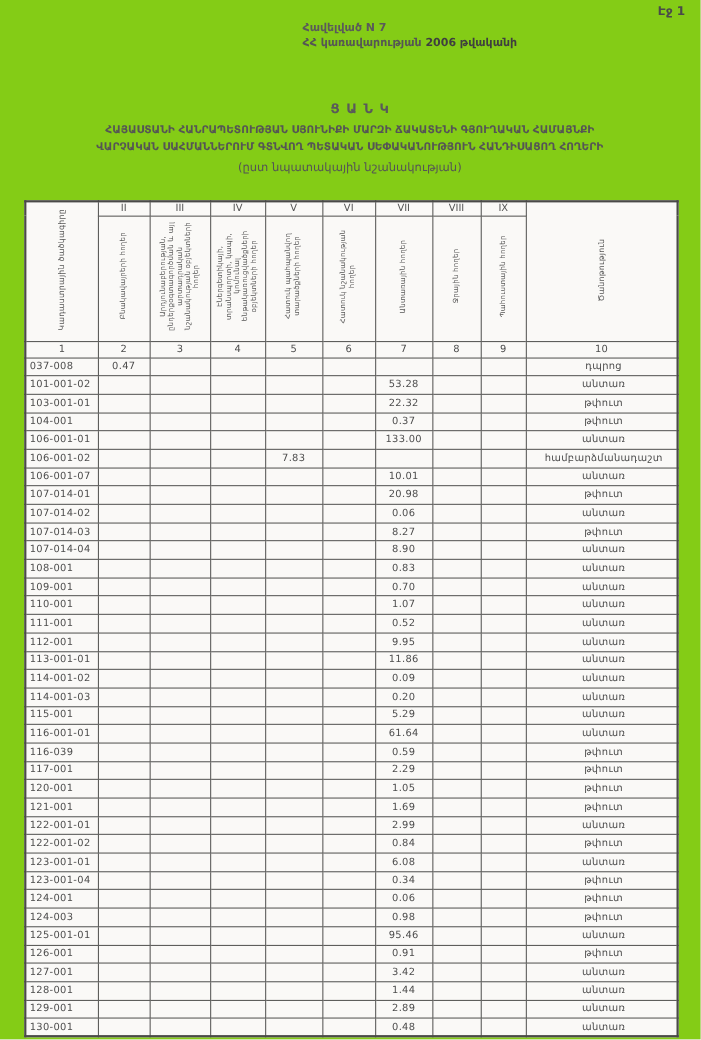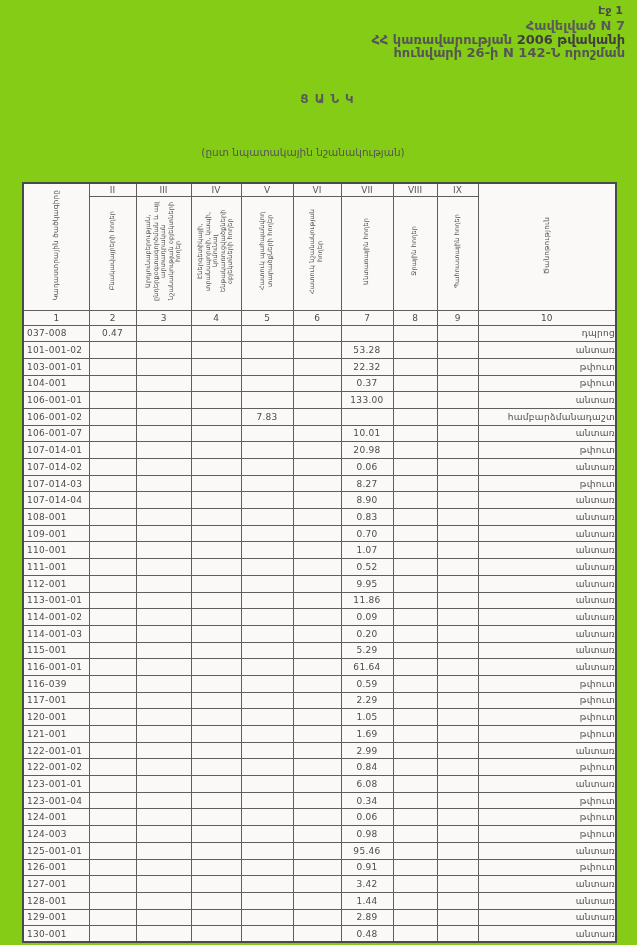"Հավելված N 7" .appendix { font-size: 13px -> 10px; text-align: right -> left }
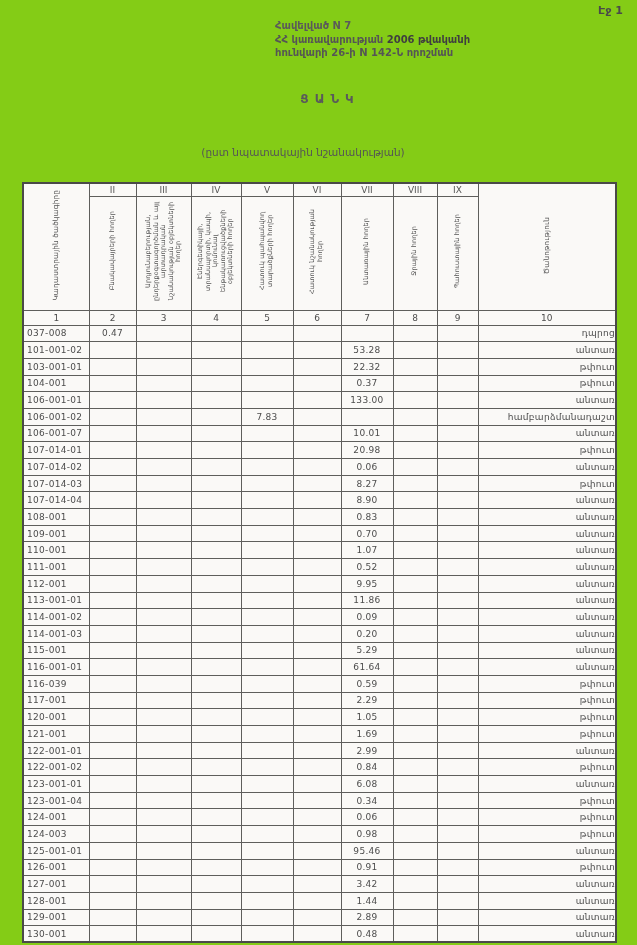"հունվարի 26-ի N 142-Ն որոշման" div { html: <div>հունվարի 26-ի N 142-Ն որոշման</div> -> none }
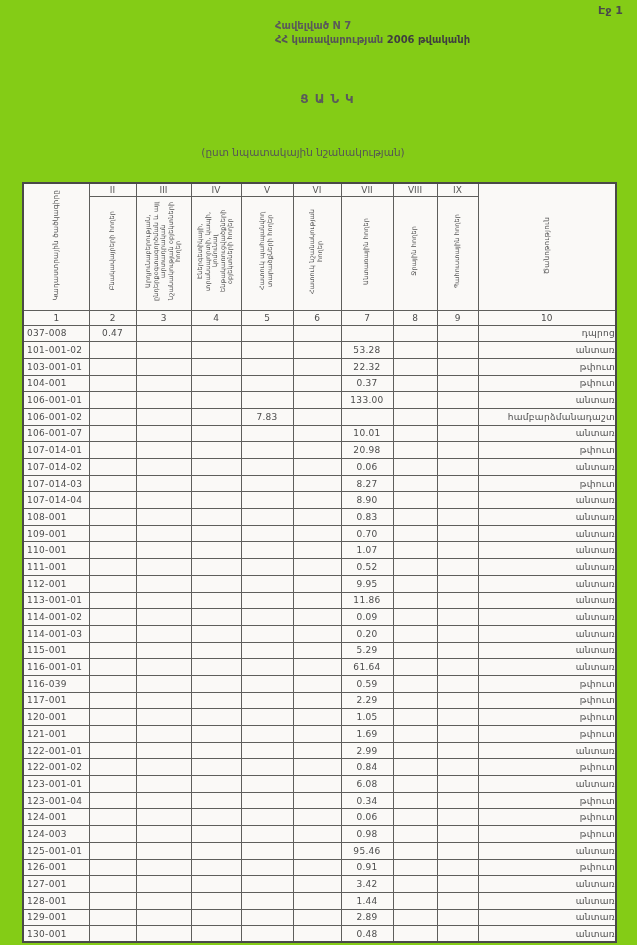"ՀԱՅԱՍՏԱՆԻ ՀԱՆՐԱՊԵՏՈՒԹՅԱՆ ՍՅՈՒՆԻՔԻ ՄԱՐԶԻ" div.doc-subtitle { html: none -> <div> <div>ՀԱՅԱՍՏԱՆԻ ՀԱՆՐԱՊԵՏՈՒԹՅԱՆ ՍՅՈՒՆԻՔԻ ՄԱՐԶԻ ՃԱԿԱՏԵՆԻ ԳՅՈՒՂԱԿԱՆ ՀԱՄԱՅՆՔԻ</div> <div>ՎԱՐՉԱԿԱՆ ՍԱՀՄԱՆՆԵՐՈՒՄ ԳՏՆՎՈՂ ՊԵՏԱԿԱՆ ՍԵՓԱԿԱՆՈՒԹՅՈՒՆ ՀԱՆԴԻՍԱՑՈՂ ՀՈՂԵՐԻ</div> </div> }
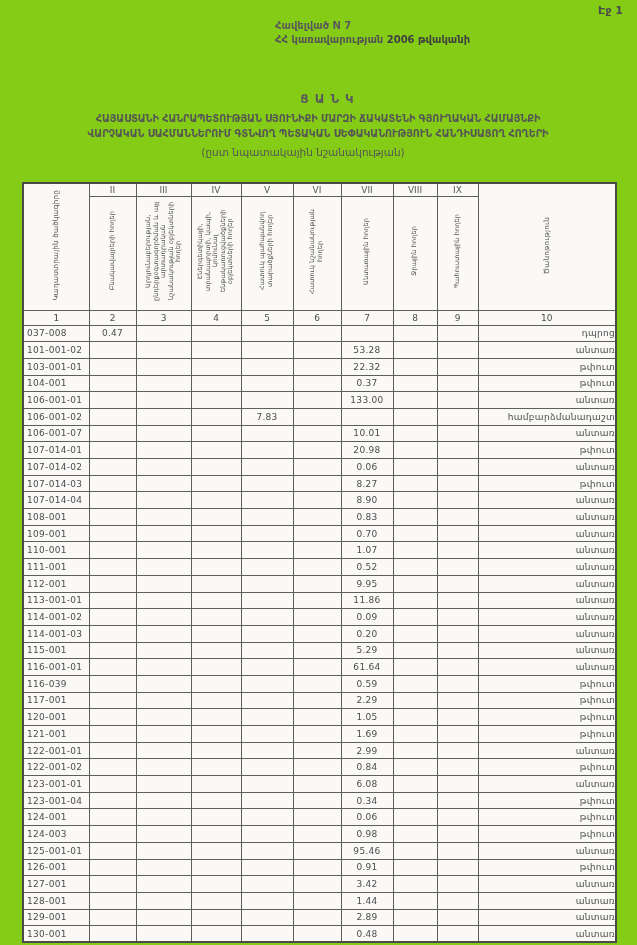"(ըստ նպատակային նշանակության)" .scope-note { left: 3px -> 18px }
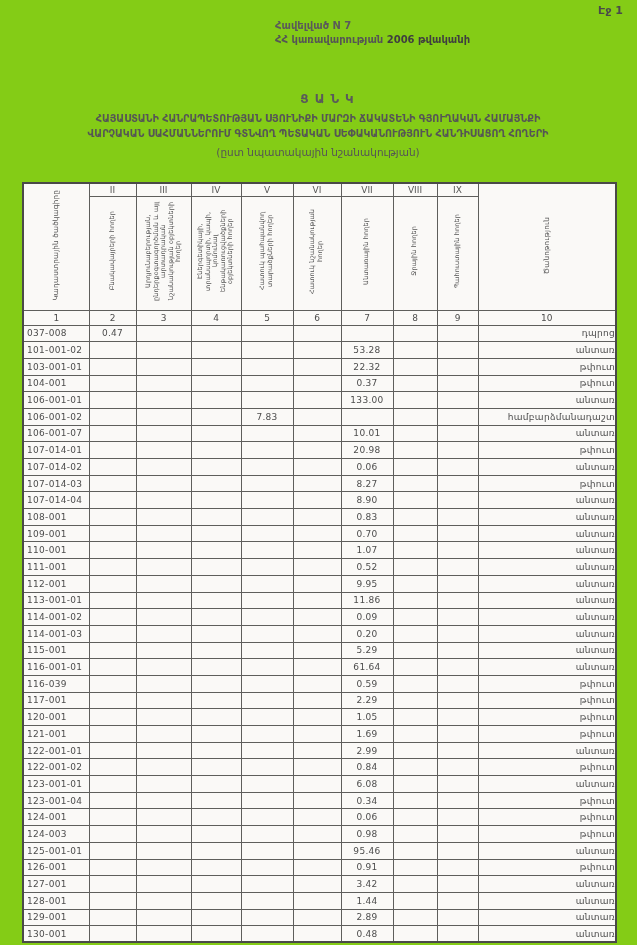"դպրոց" td.note { text-align: right -> center }
